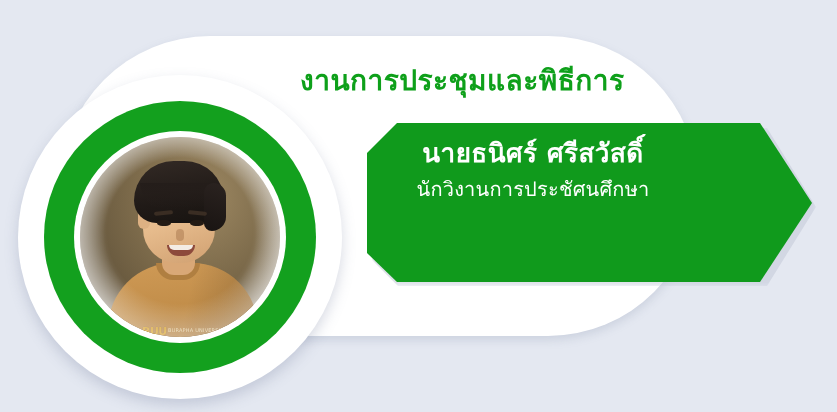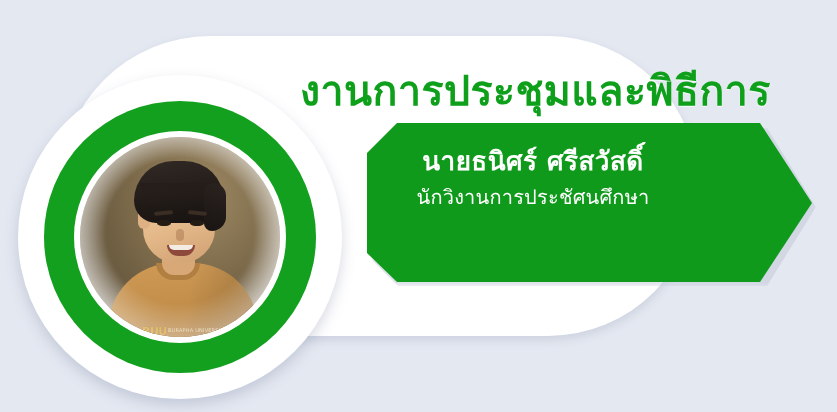"งานการประชุมและพิธีการ" .headline { font-size: 41px -> 28px }
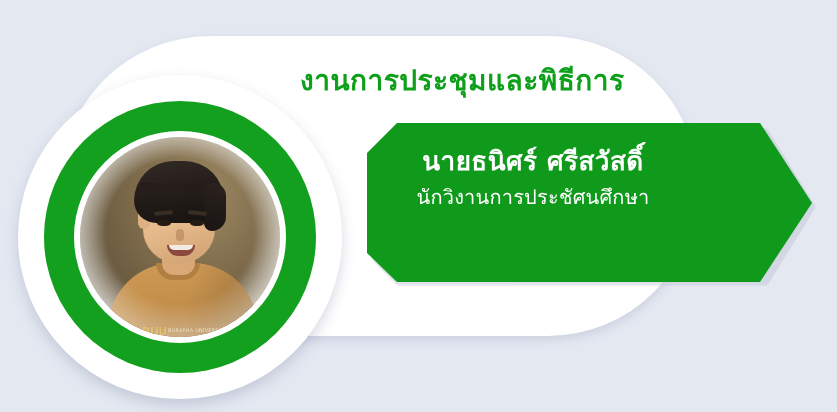"นายธนิศร์ ศรีสวัสดิ์" .banner-text { margin-top: 8px -> none }
